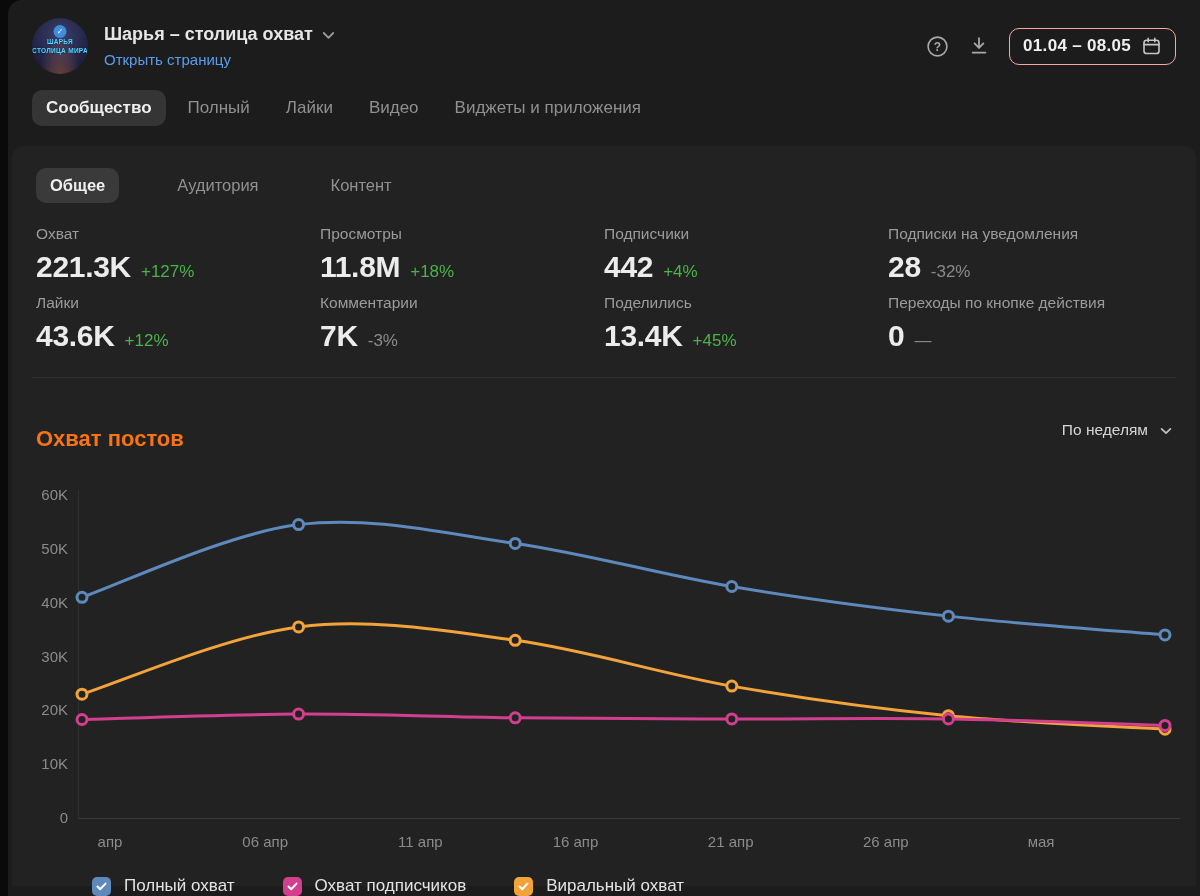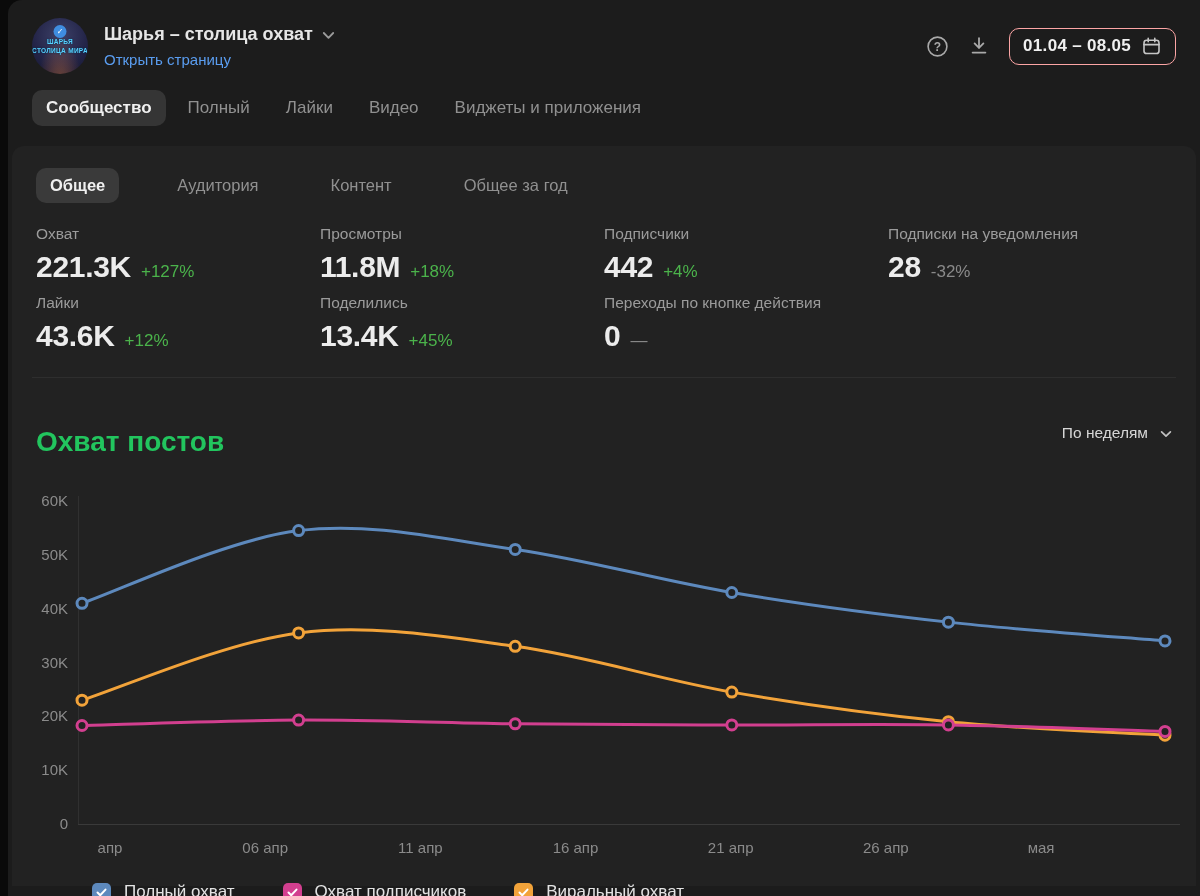"Общее за год" div.tab { html: <div>Общее за год</div> -> none }
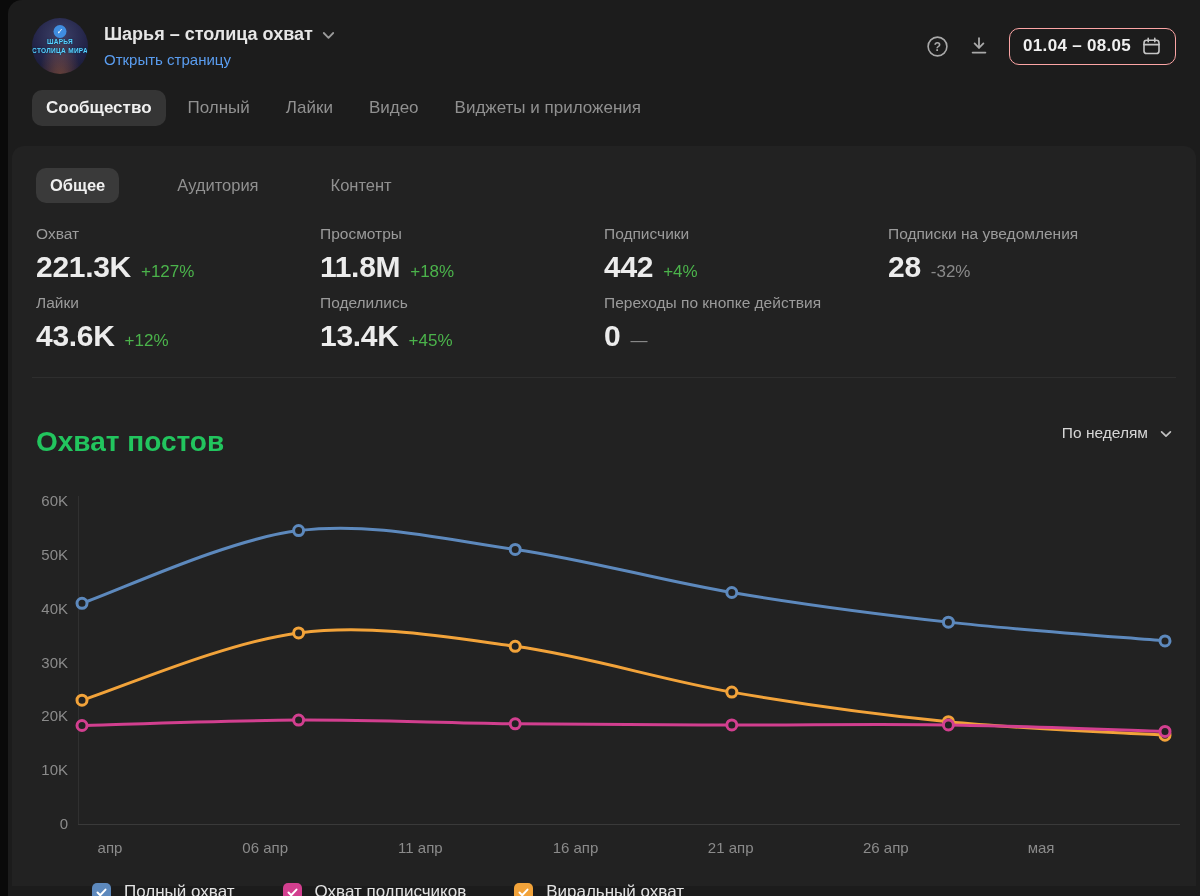"Комментарии" div { html: none -> <div> <div>Комментарии</div> <div> <span>7K</span> <span>-3%</span> </div> </div> }
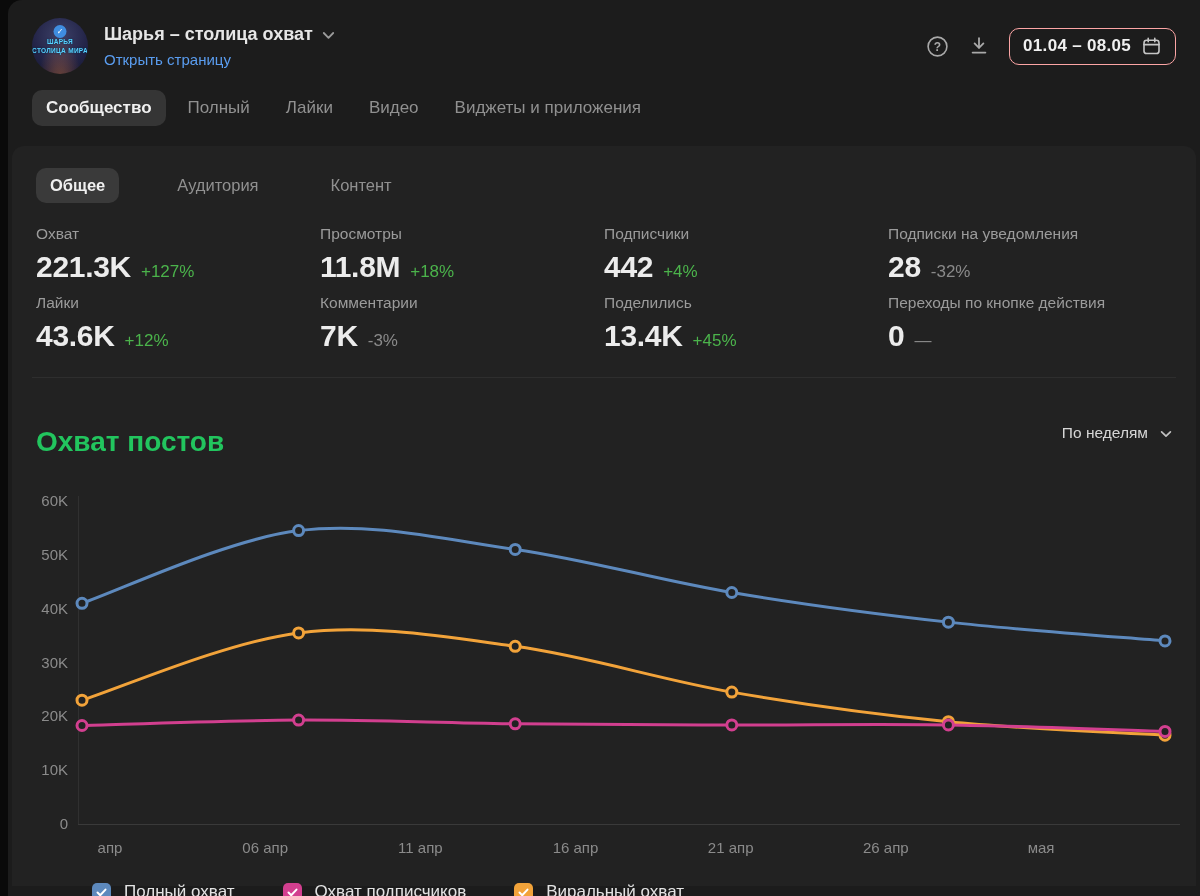"Охват постов" .chart-title { color: #22c55e -> #f97316; font-size: 28px -> 22px }
